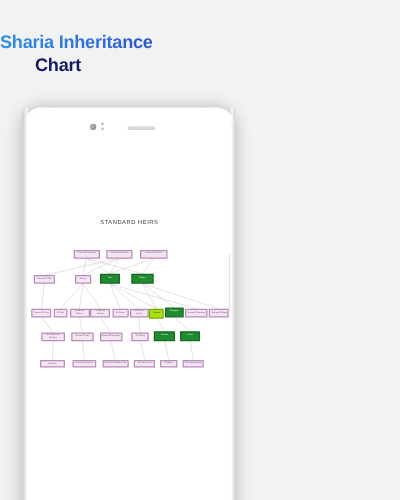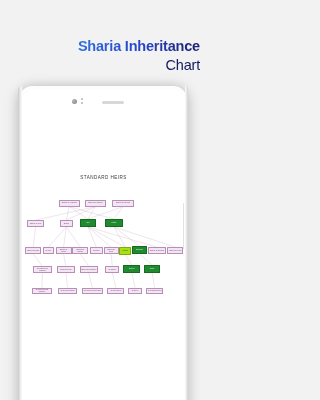"Sharia Inheritance" #headline { margin-top: 12px -> none; text-align: right -> left }
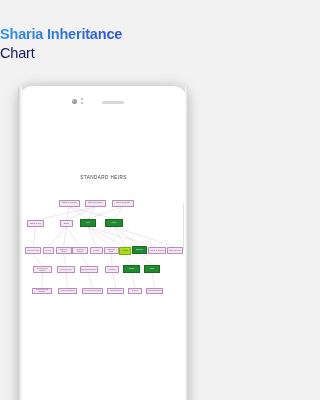"Chart" #headline .l2 { font-weight: normal -> bold; padding-left: none -> 28px }
